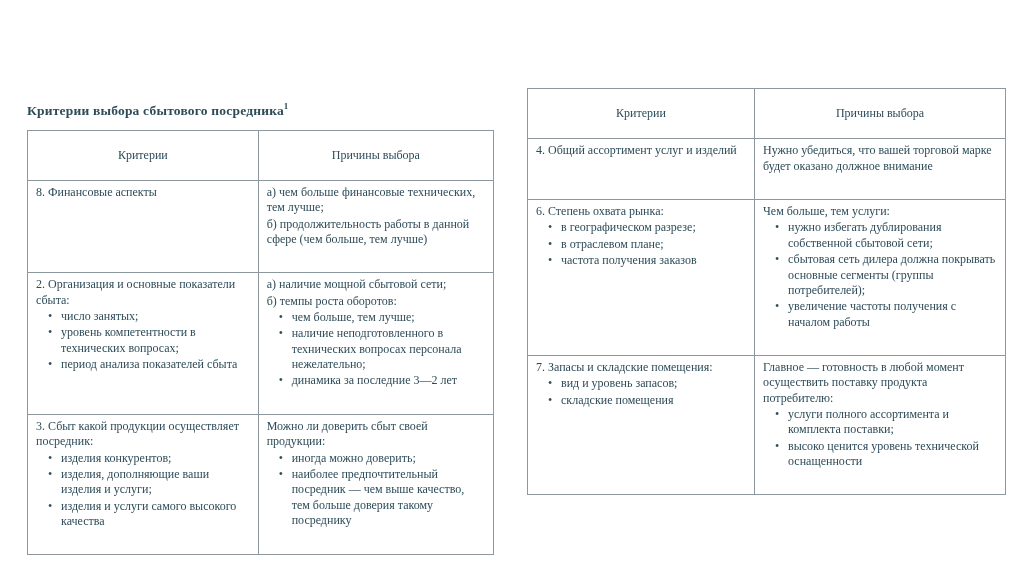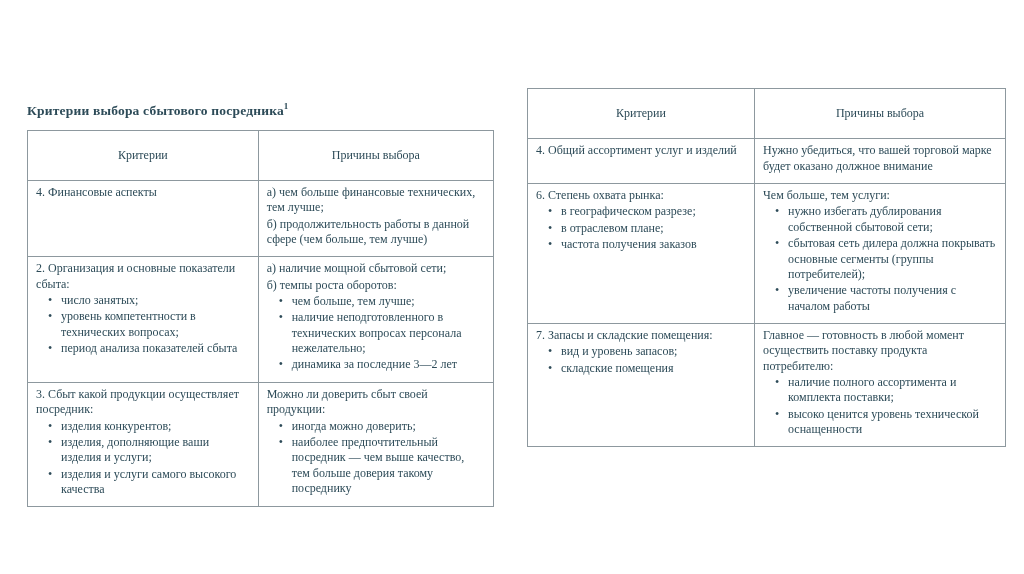"4. Общий ассортимент услуг и" td { padding: 3px 8px 8px 8px -> 3px 8px 24px 8px }
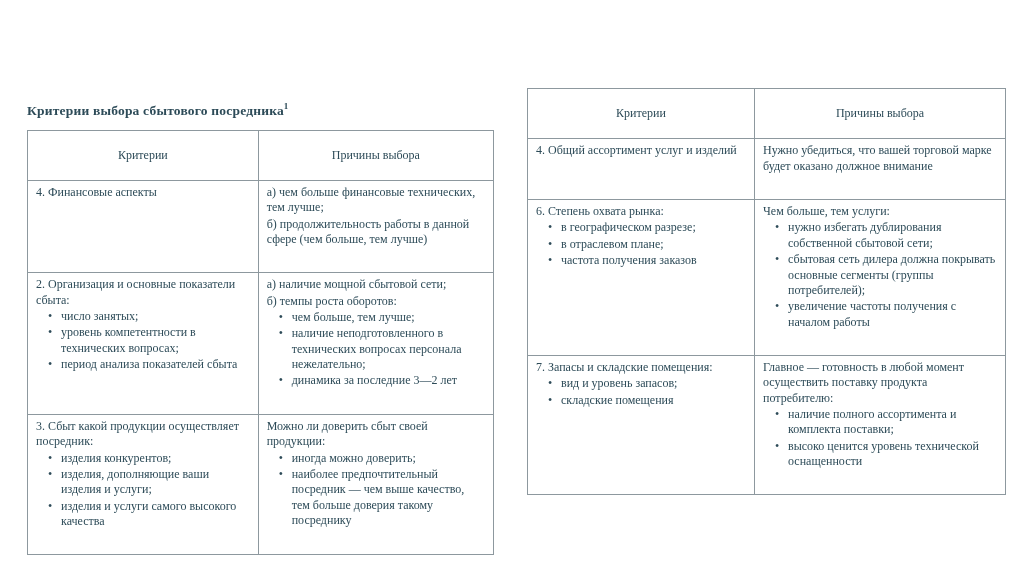"4. Финансовые аспекты" div.text-line { text: 4 -> 8 }
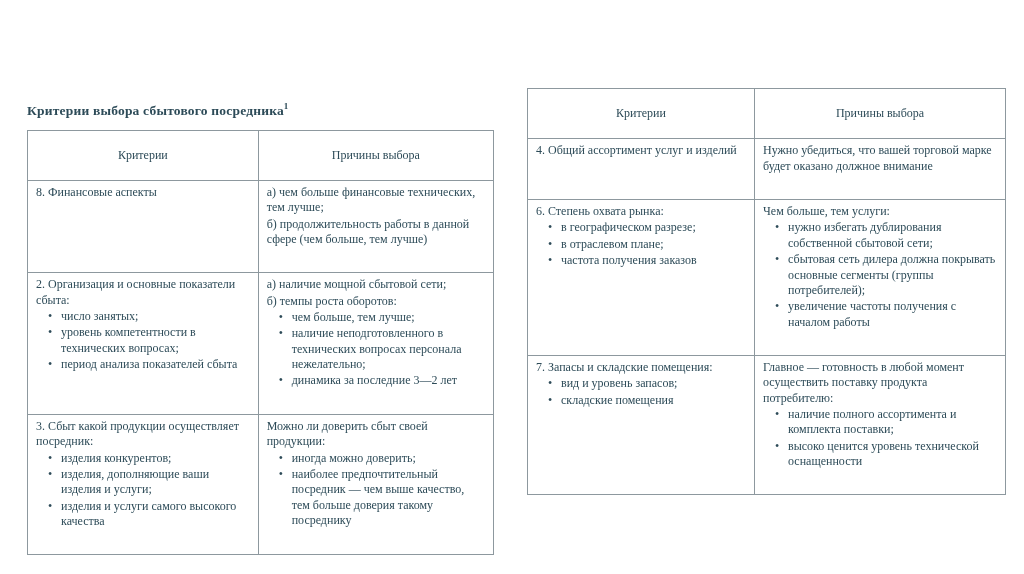"наличие полного ассортимента и комплекта" span { text: наличие -> услуги }
